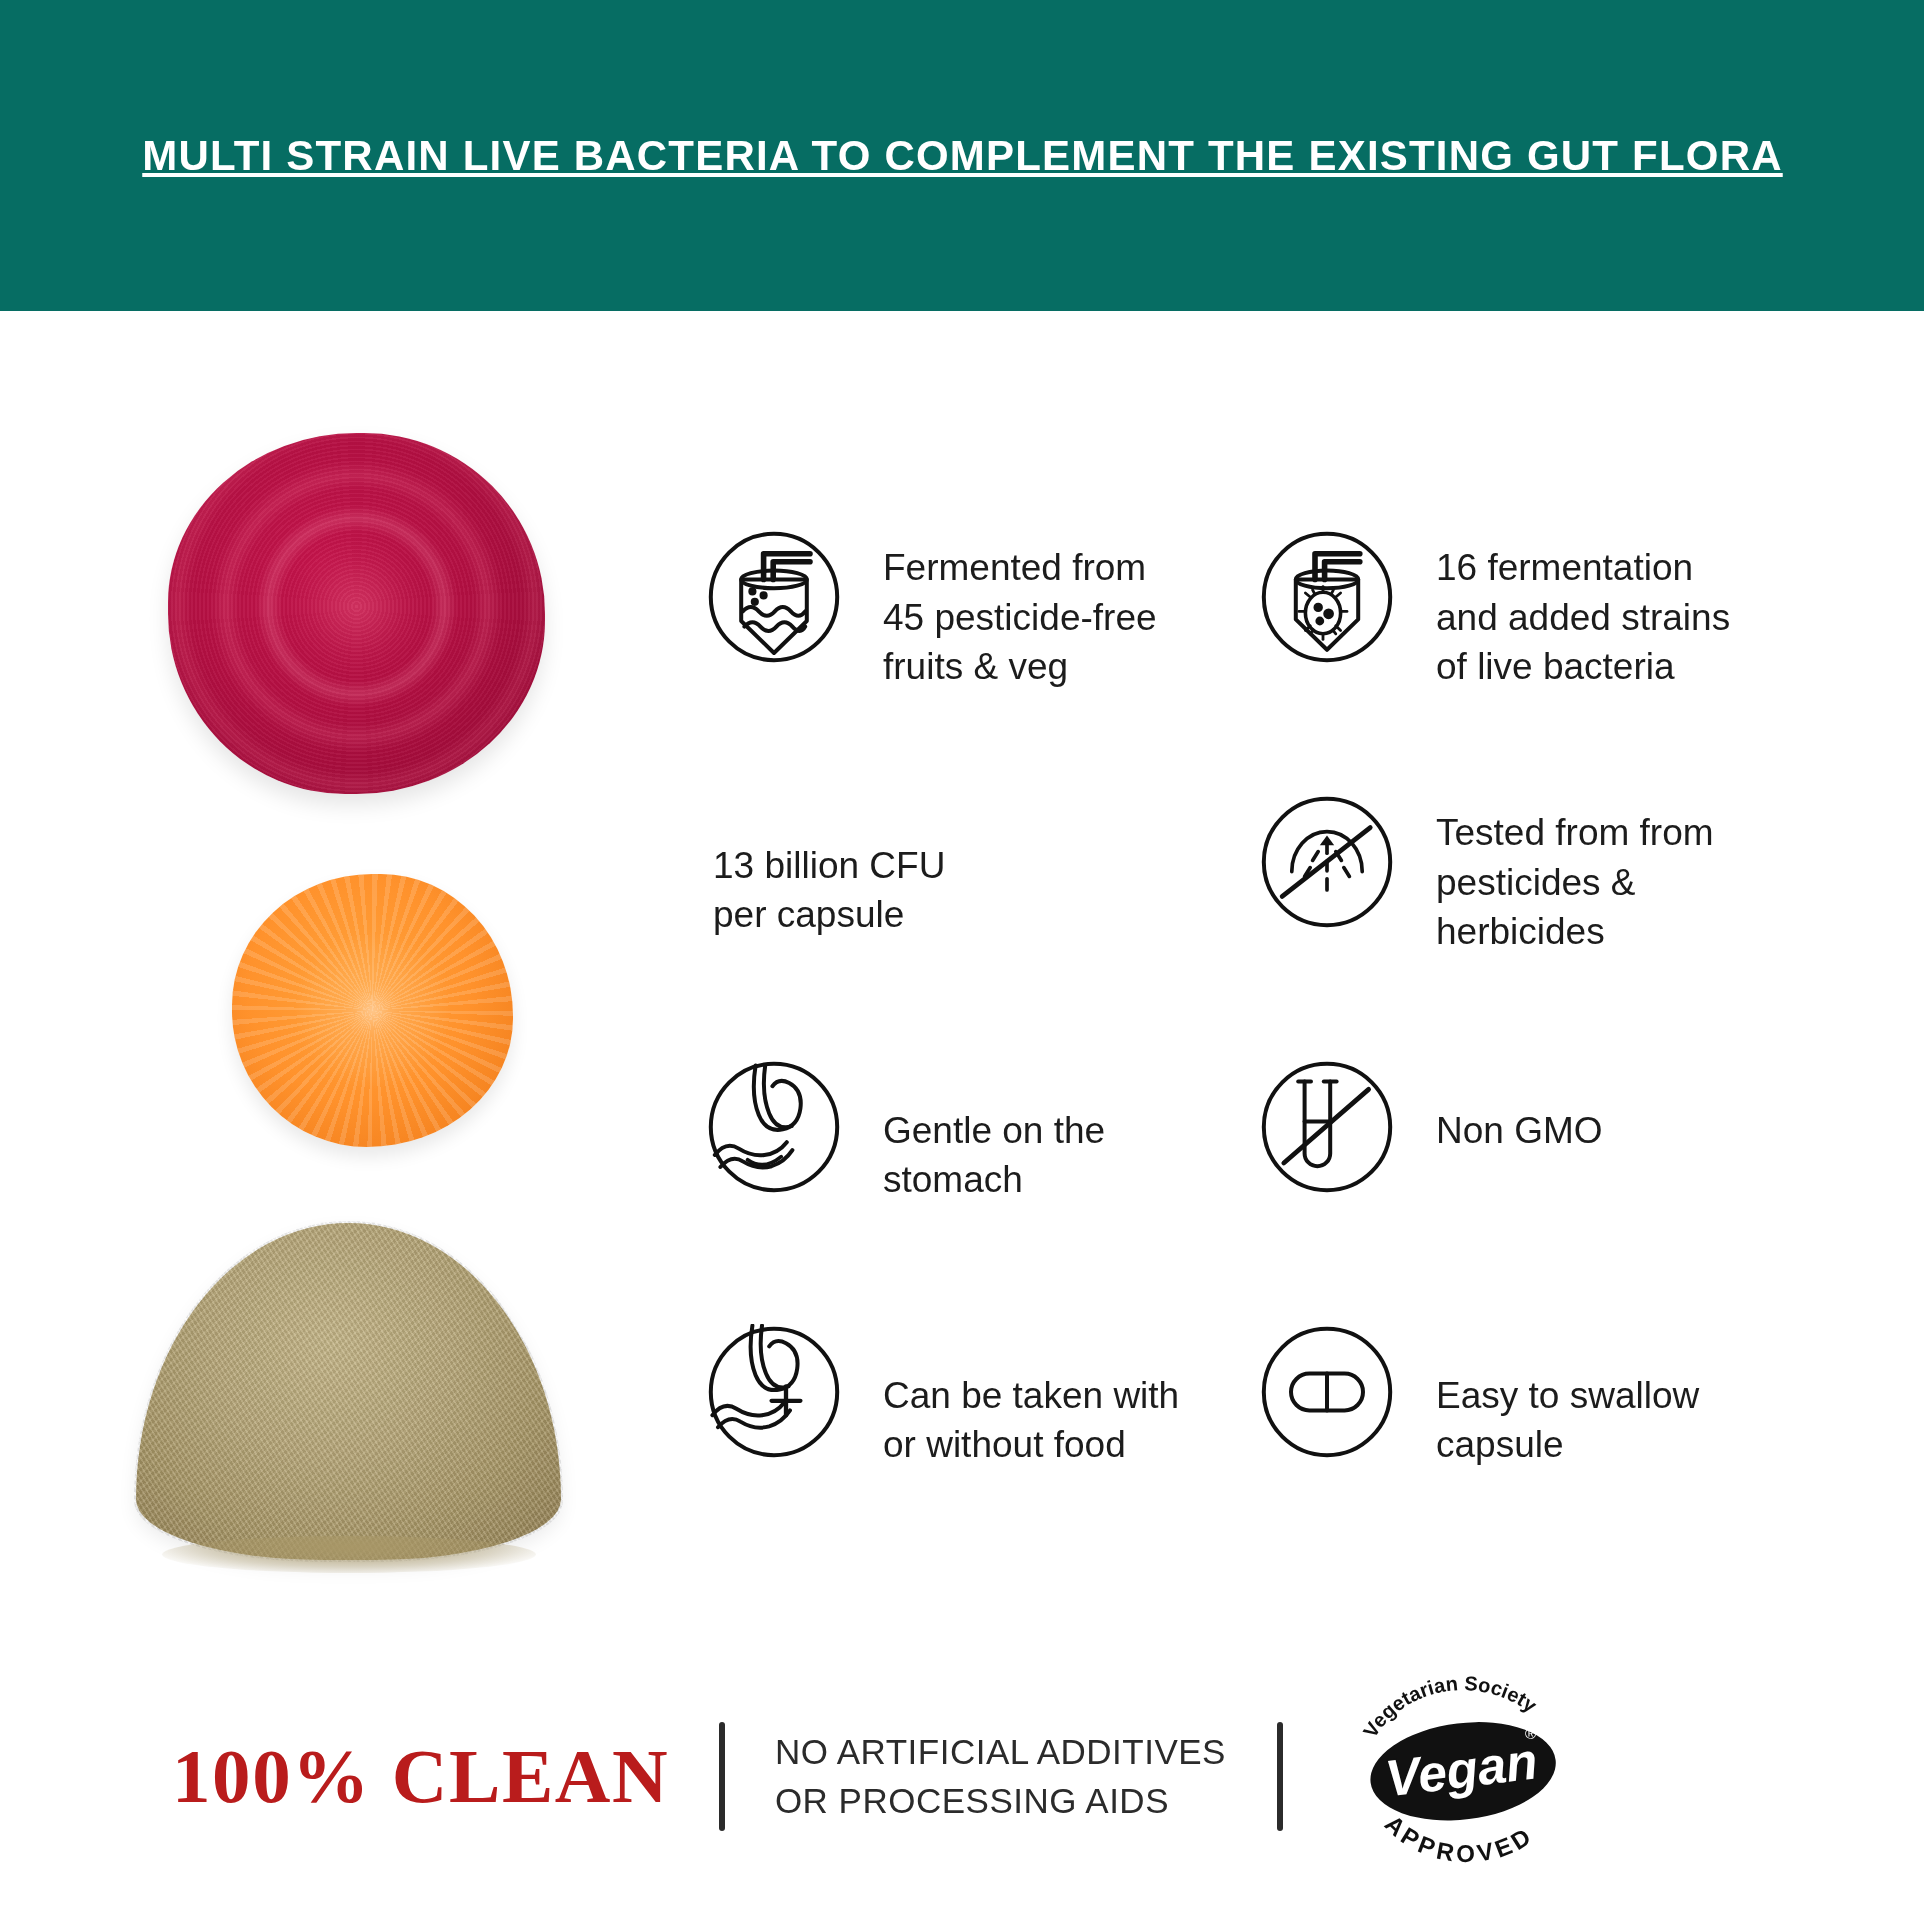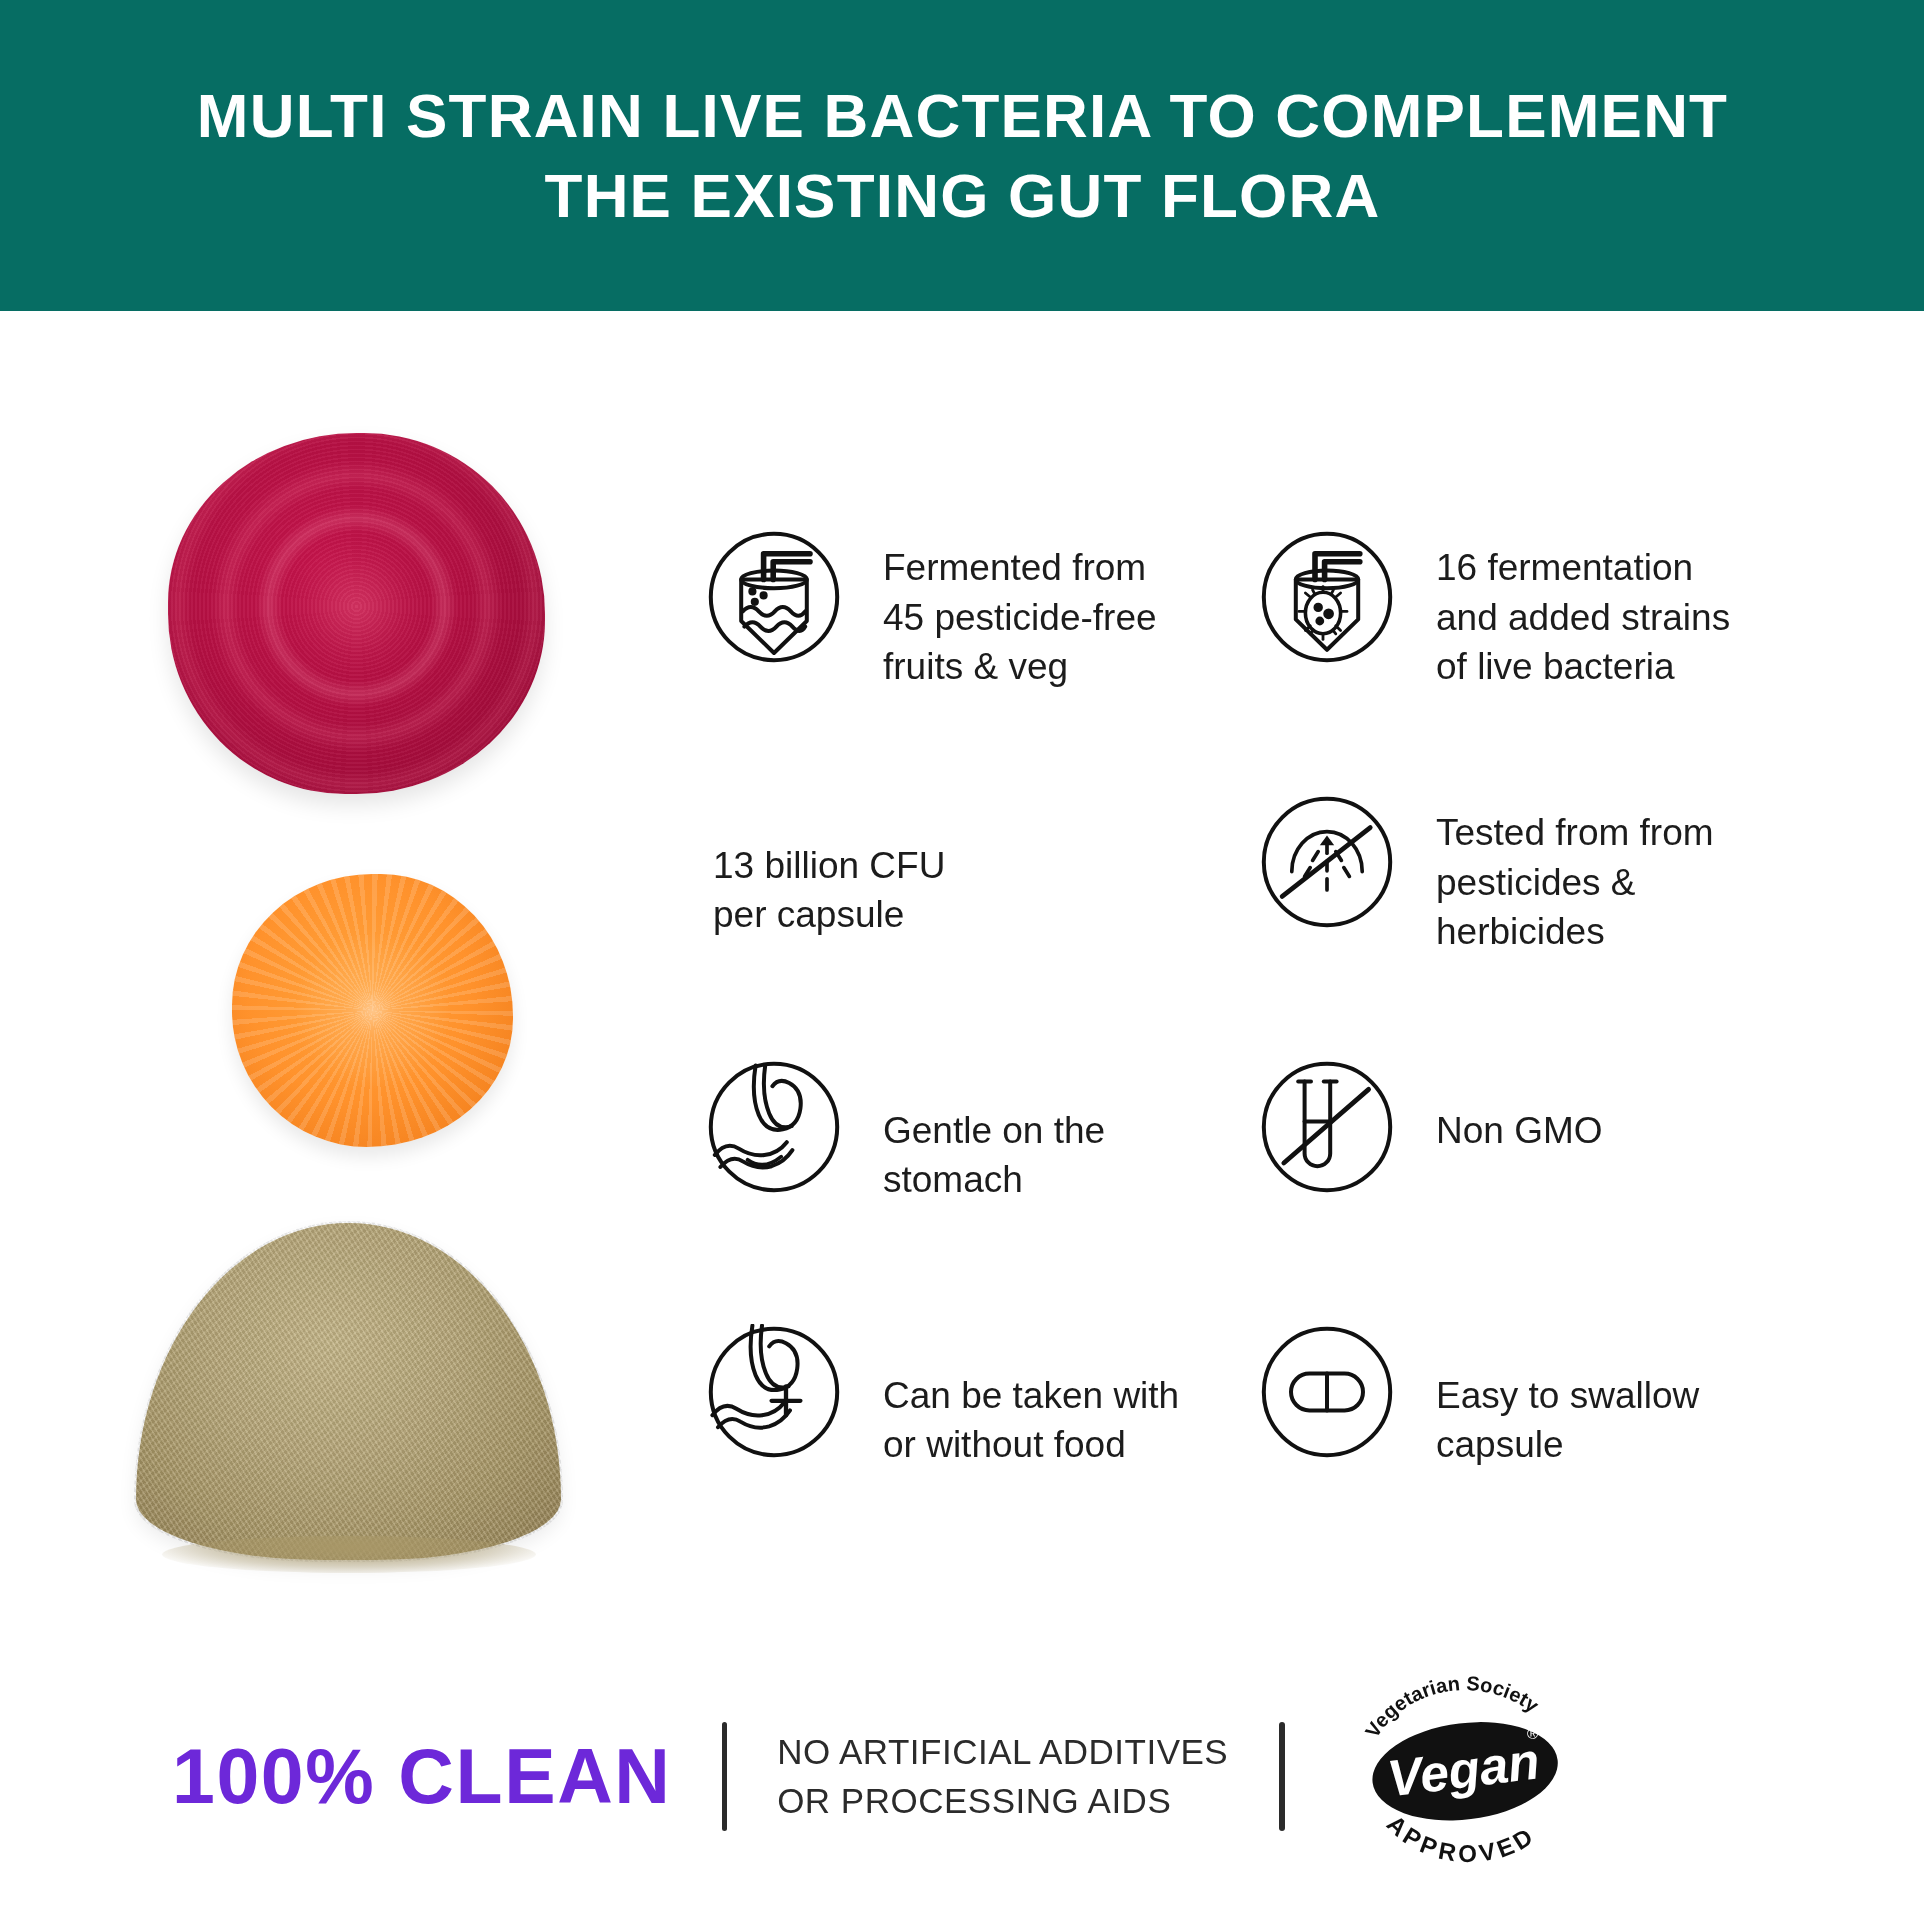"MULTI STRAIN LIVE BACTERIA TO" .header-title { font-size: 62px -> 42px; text-decoration: none -> underline }
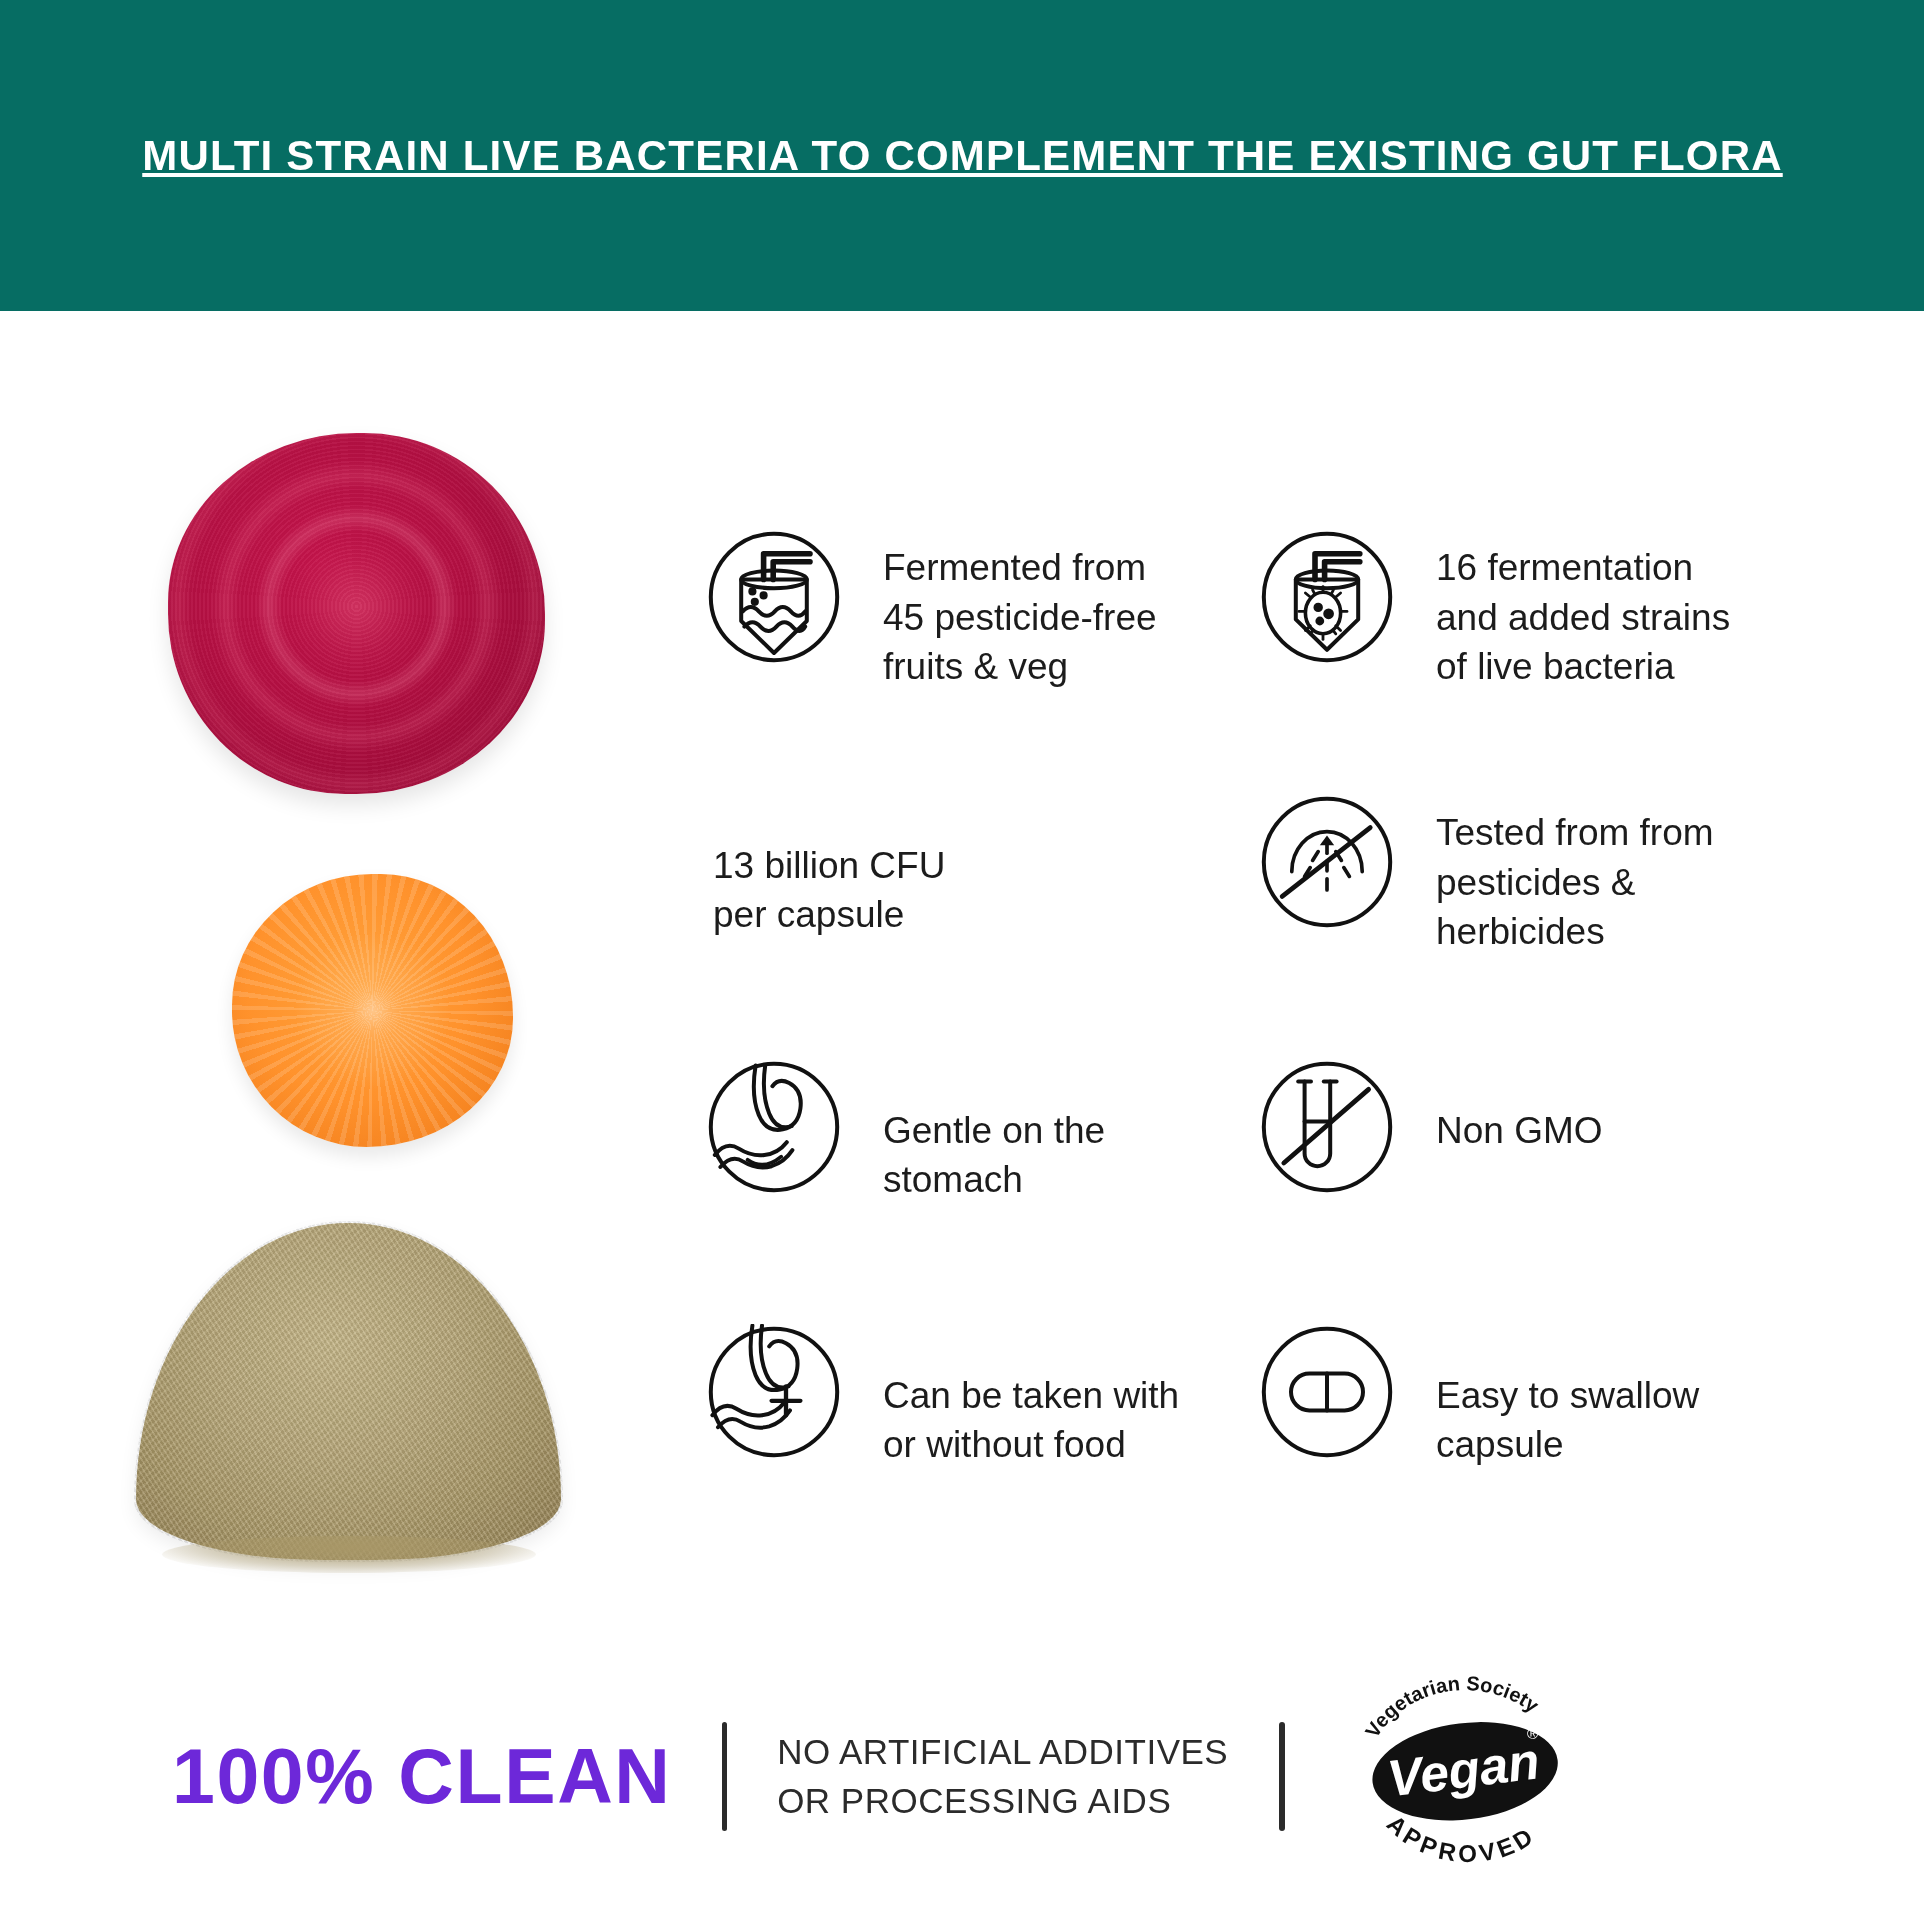"100% CLEAN" .clean-claim { color: #6d28d9 -> #b91c1c; font-family: none -> Liberation Serif, serif }
